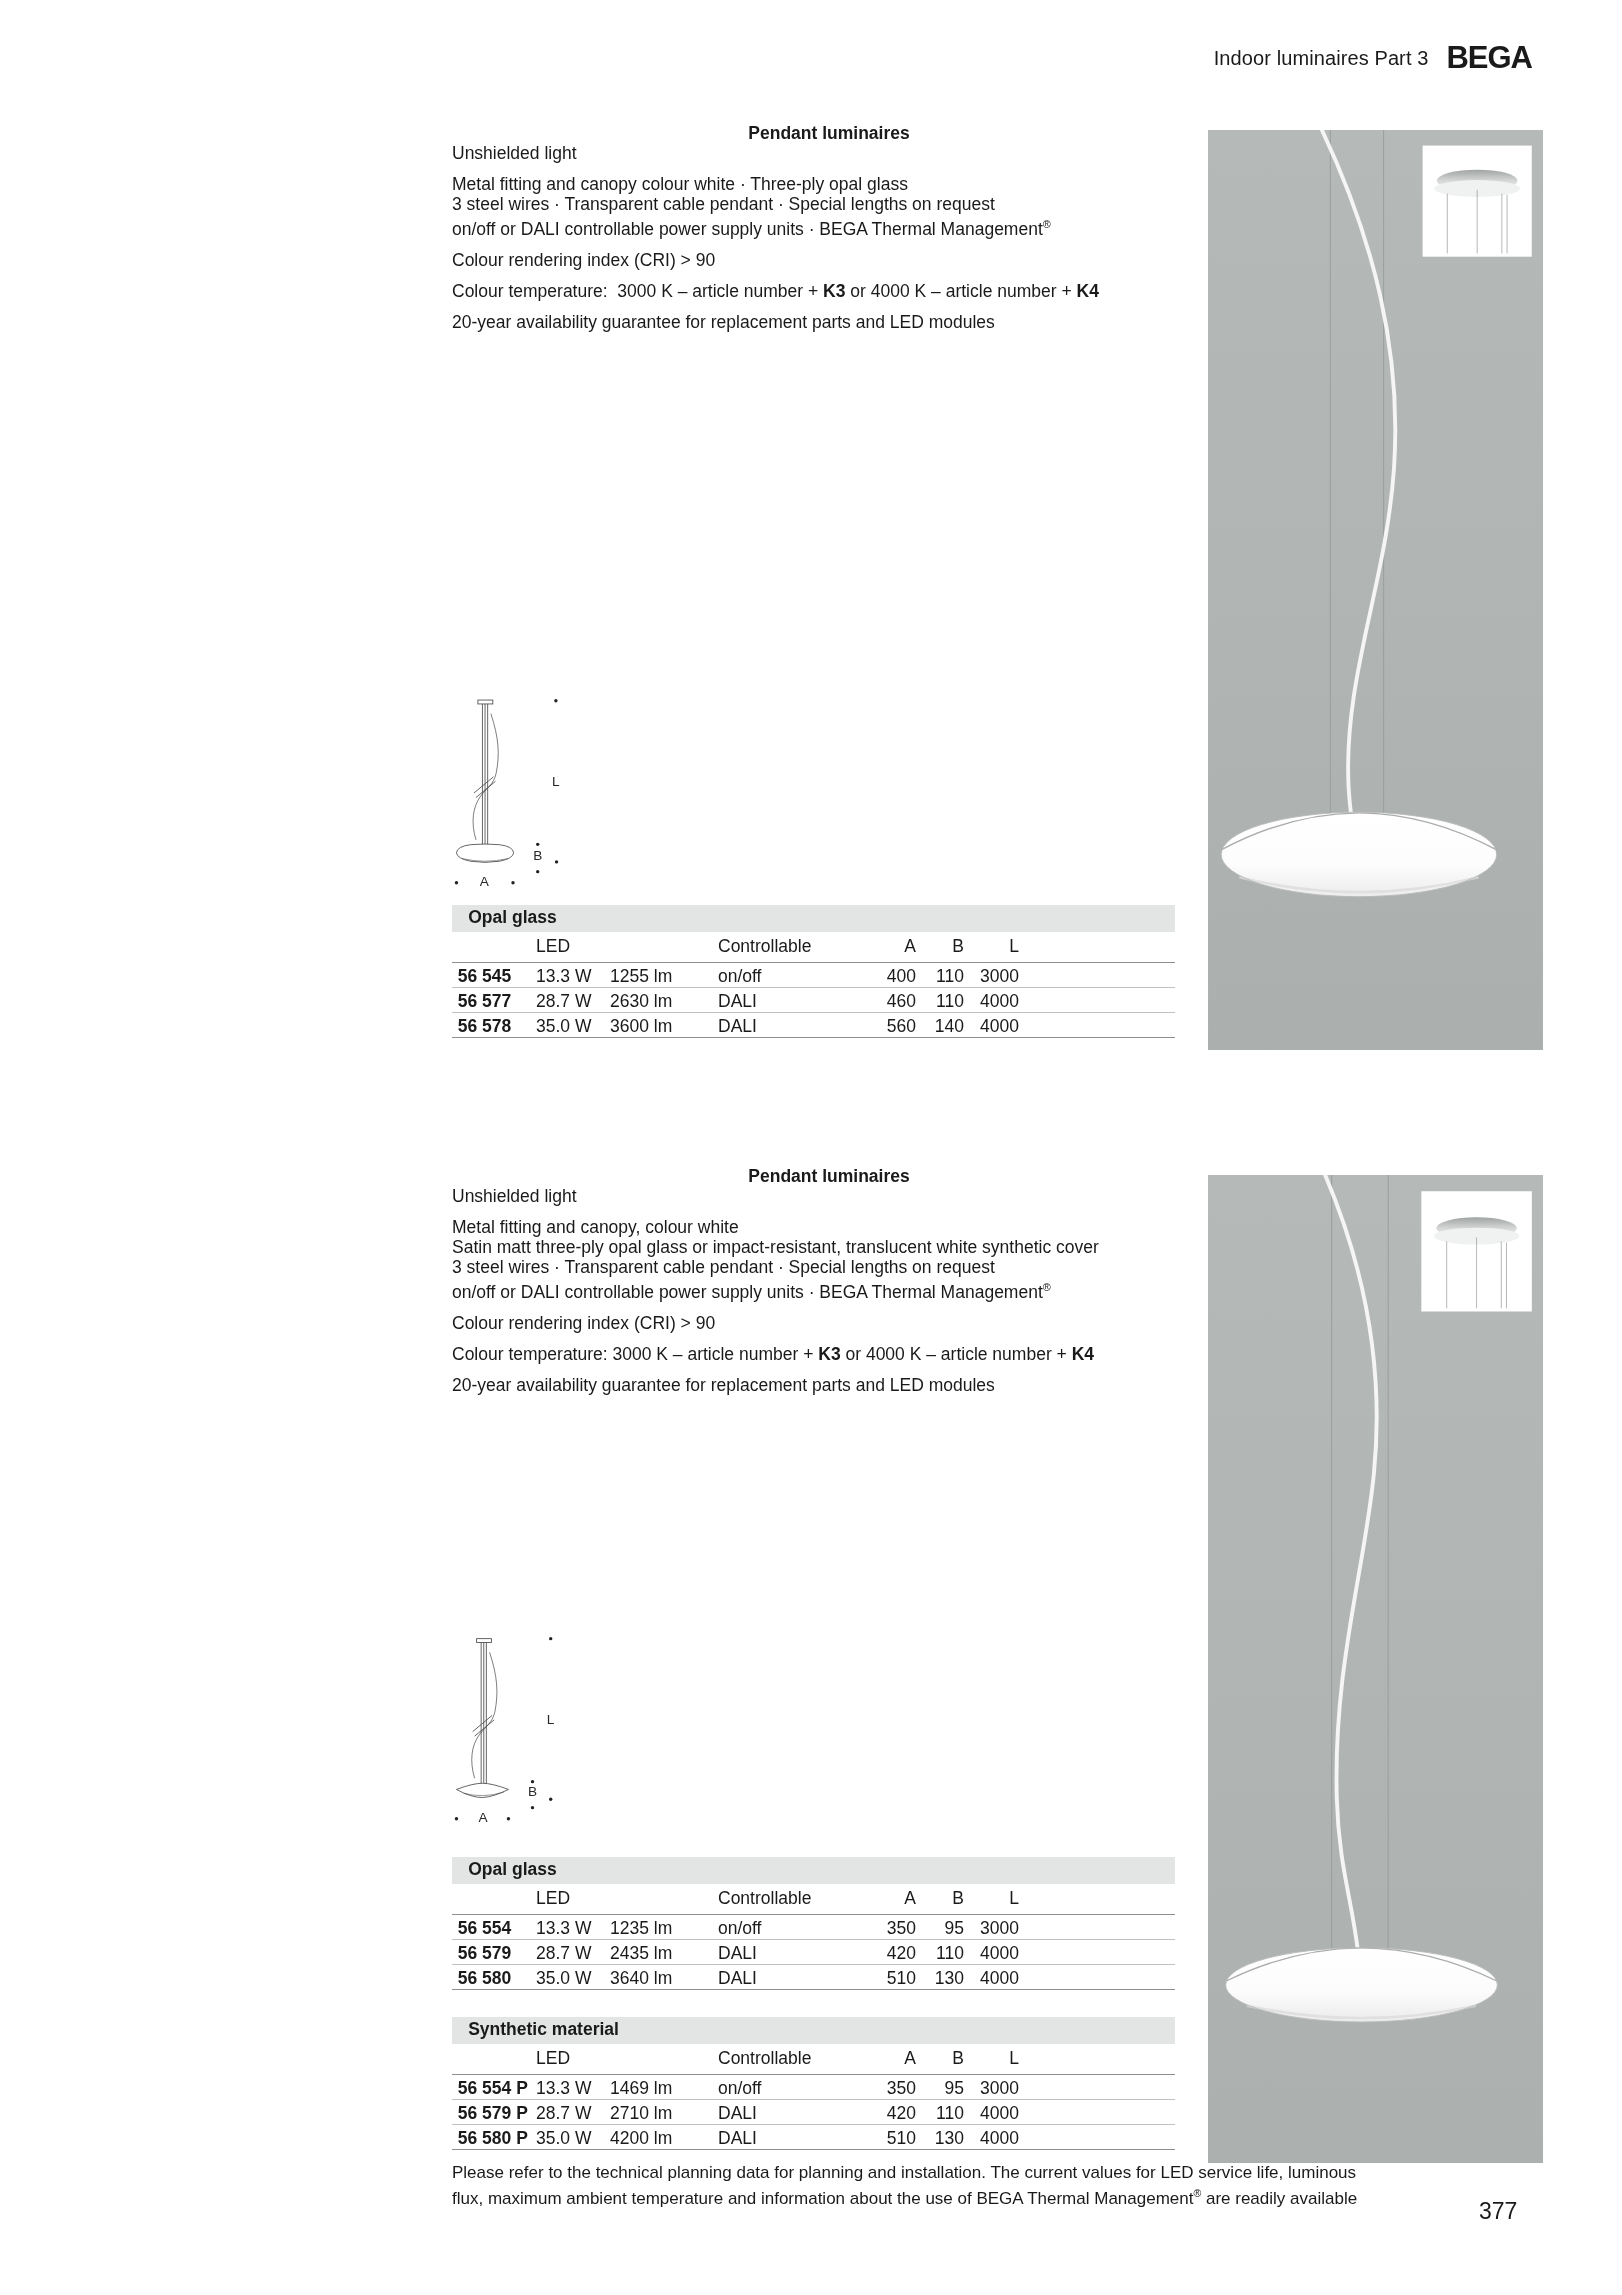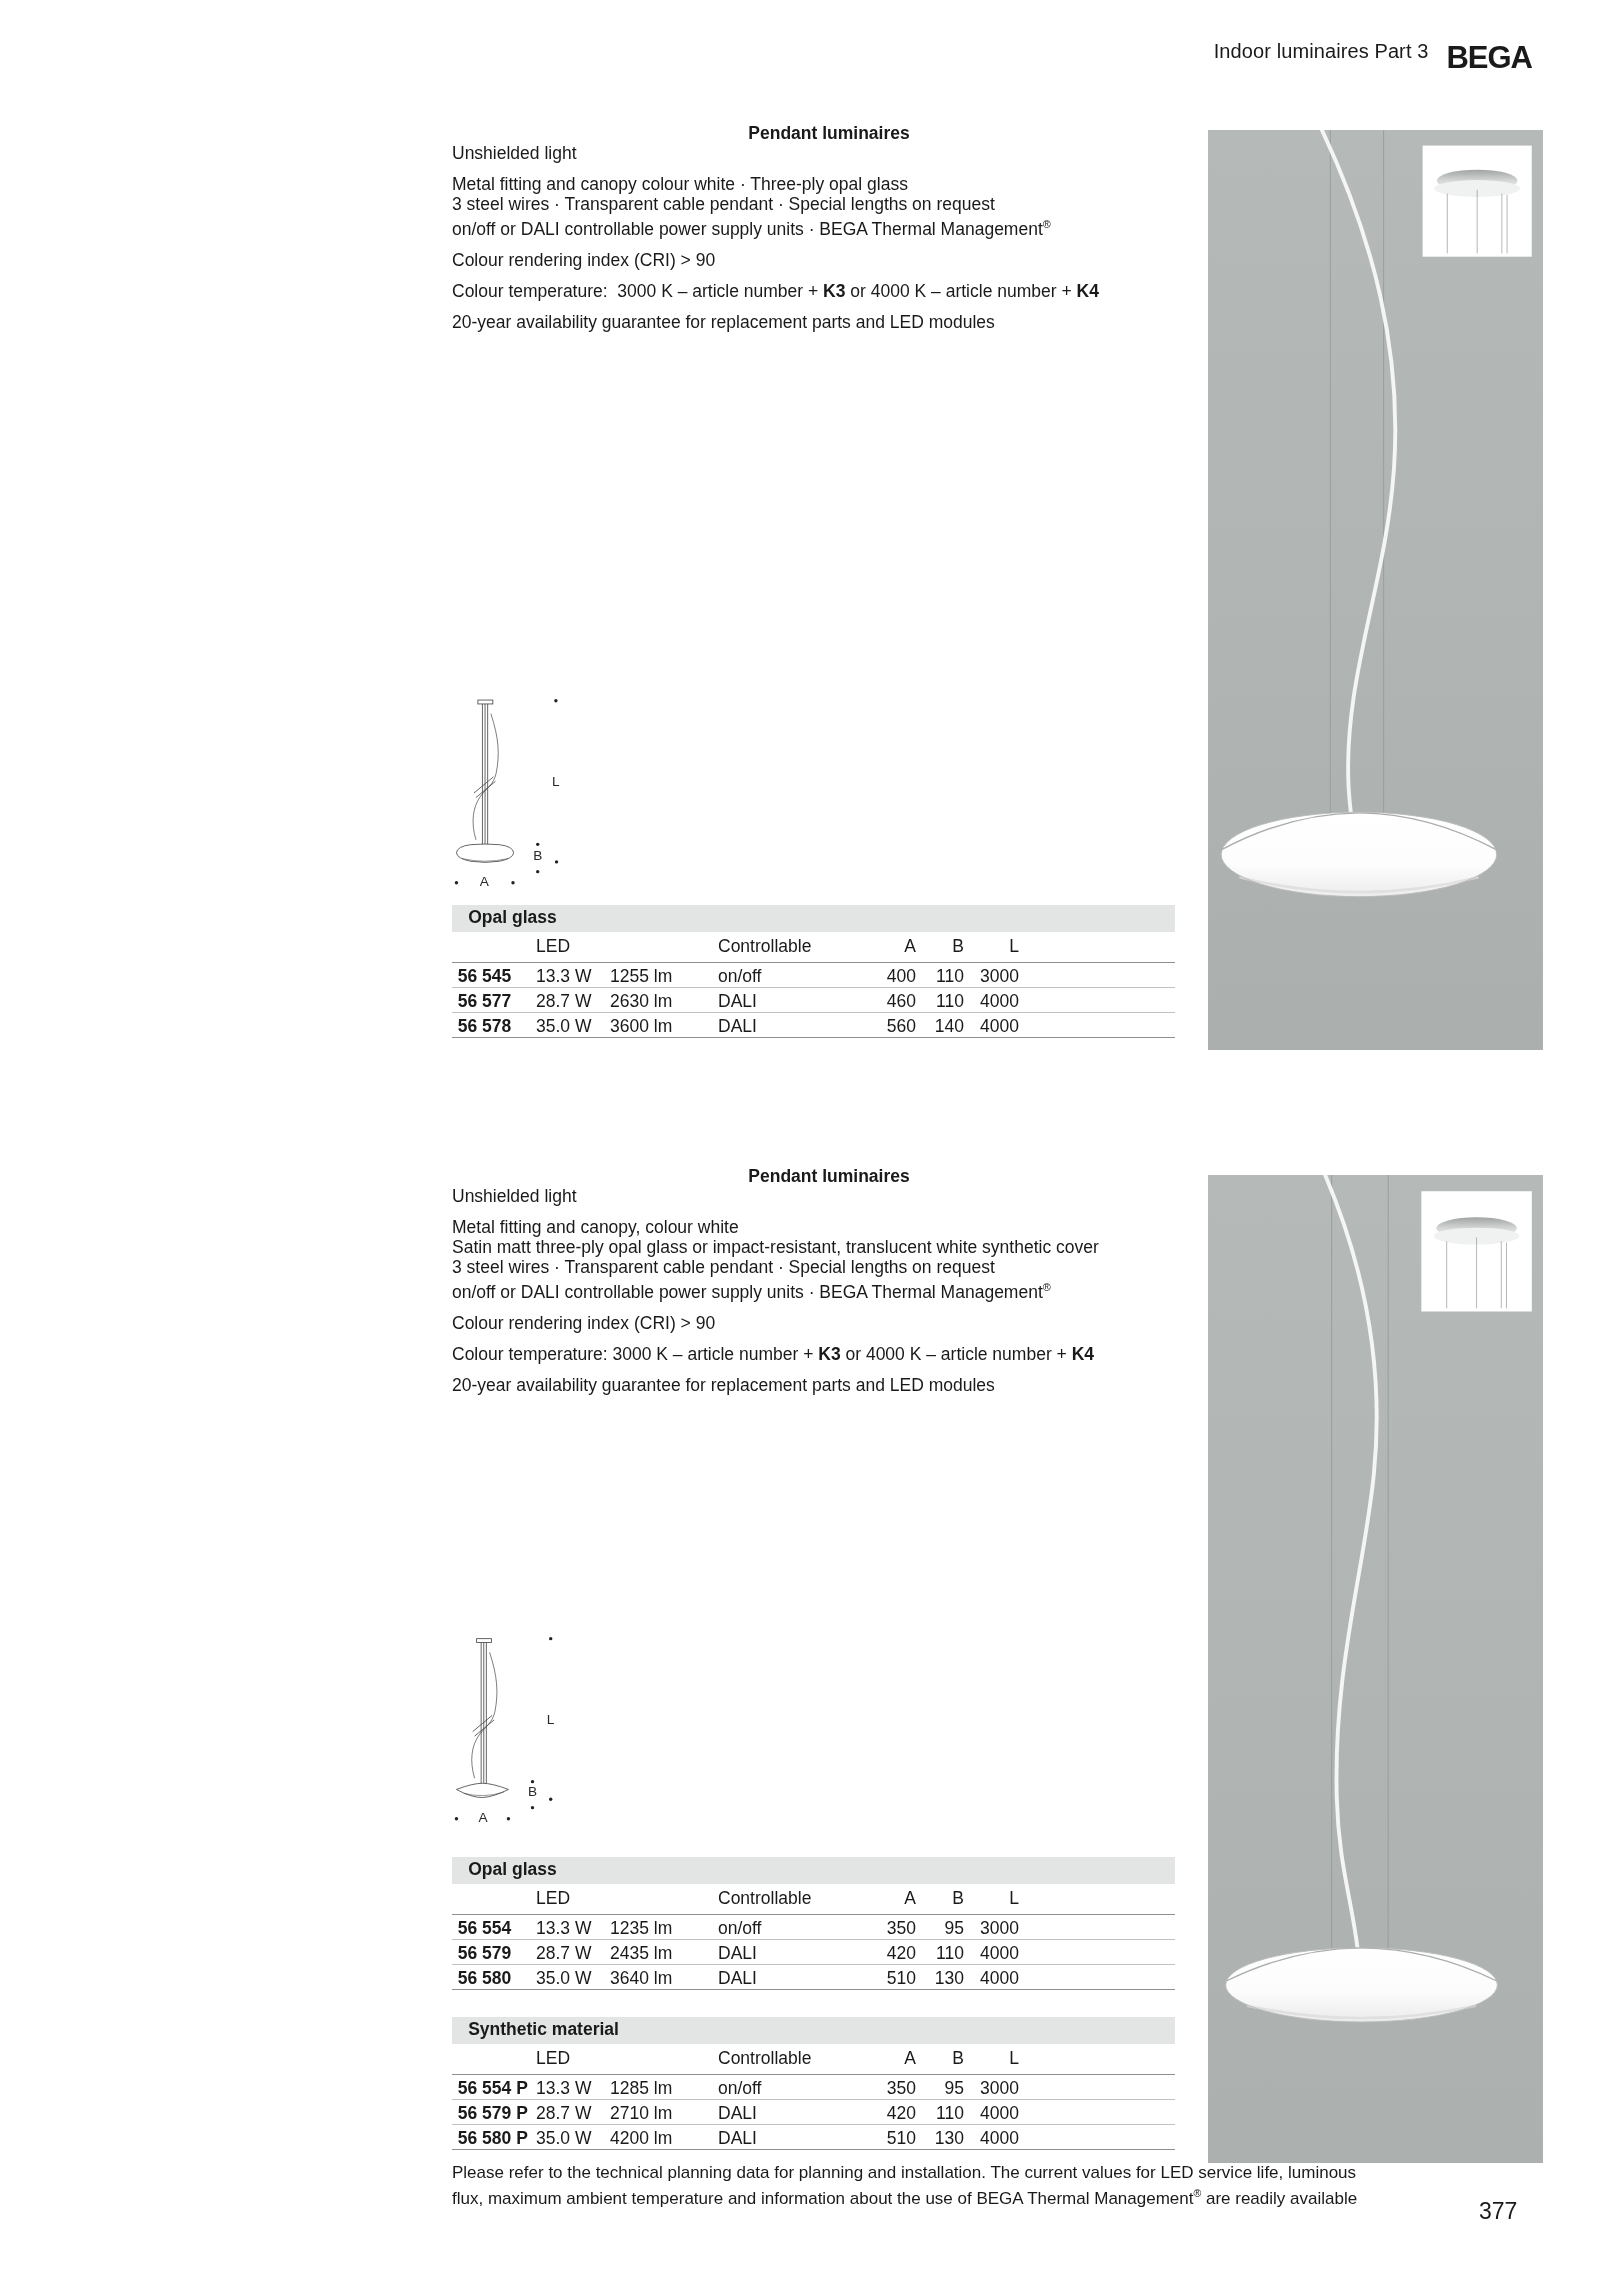"Indoor luminaires Part 3" .hdr { align-items: flex-start -> center }
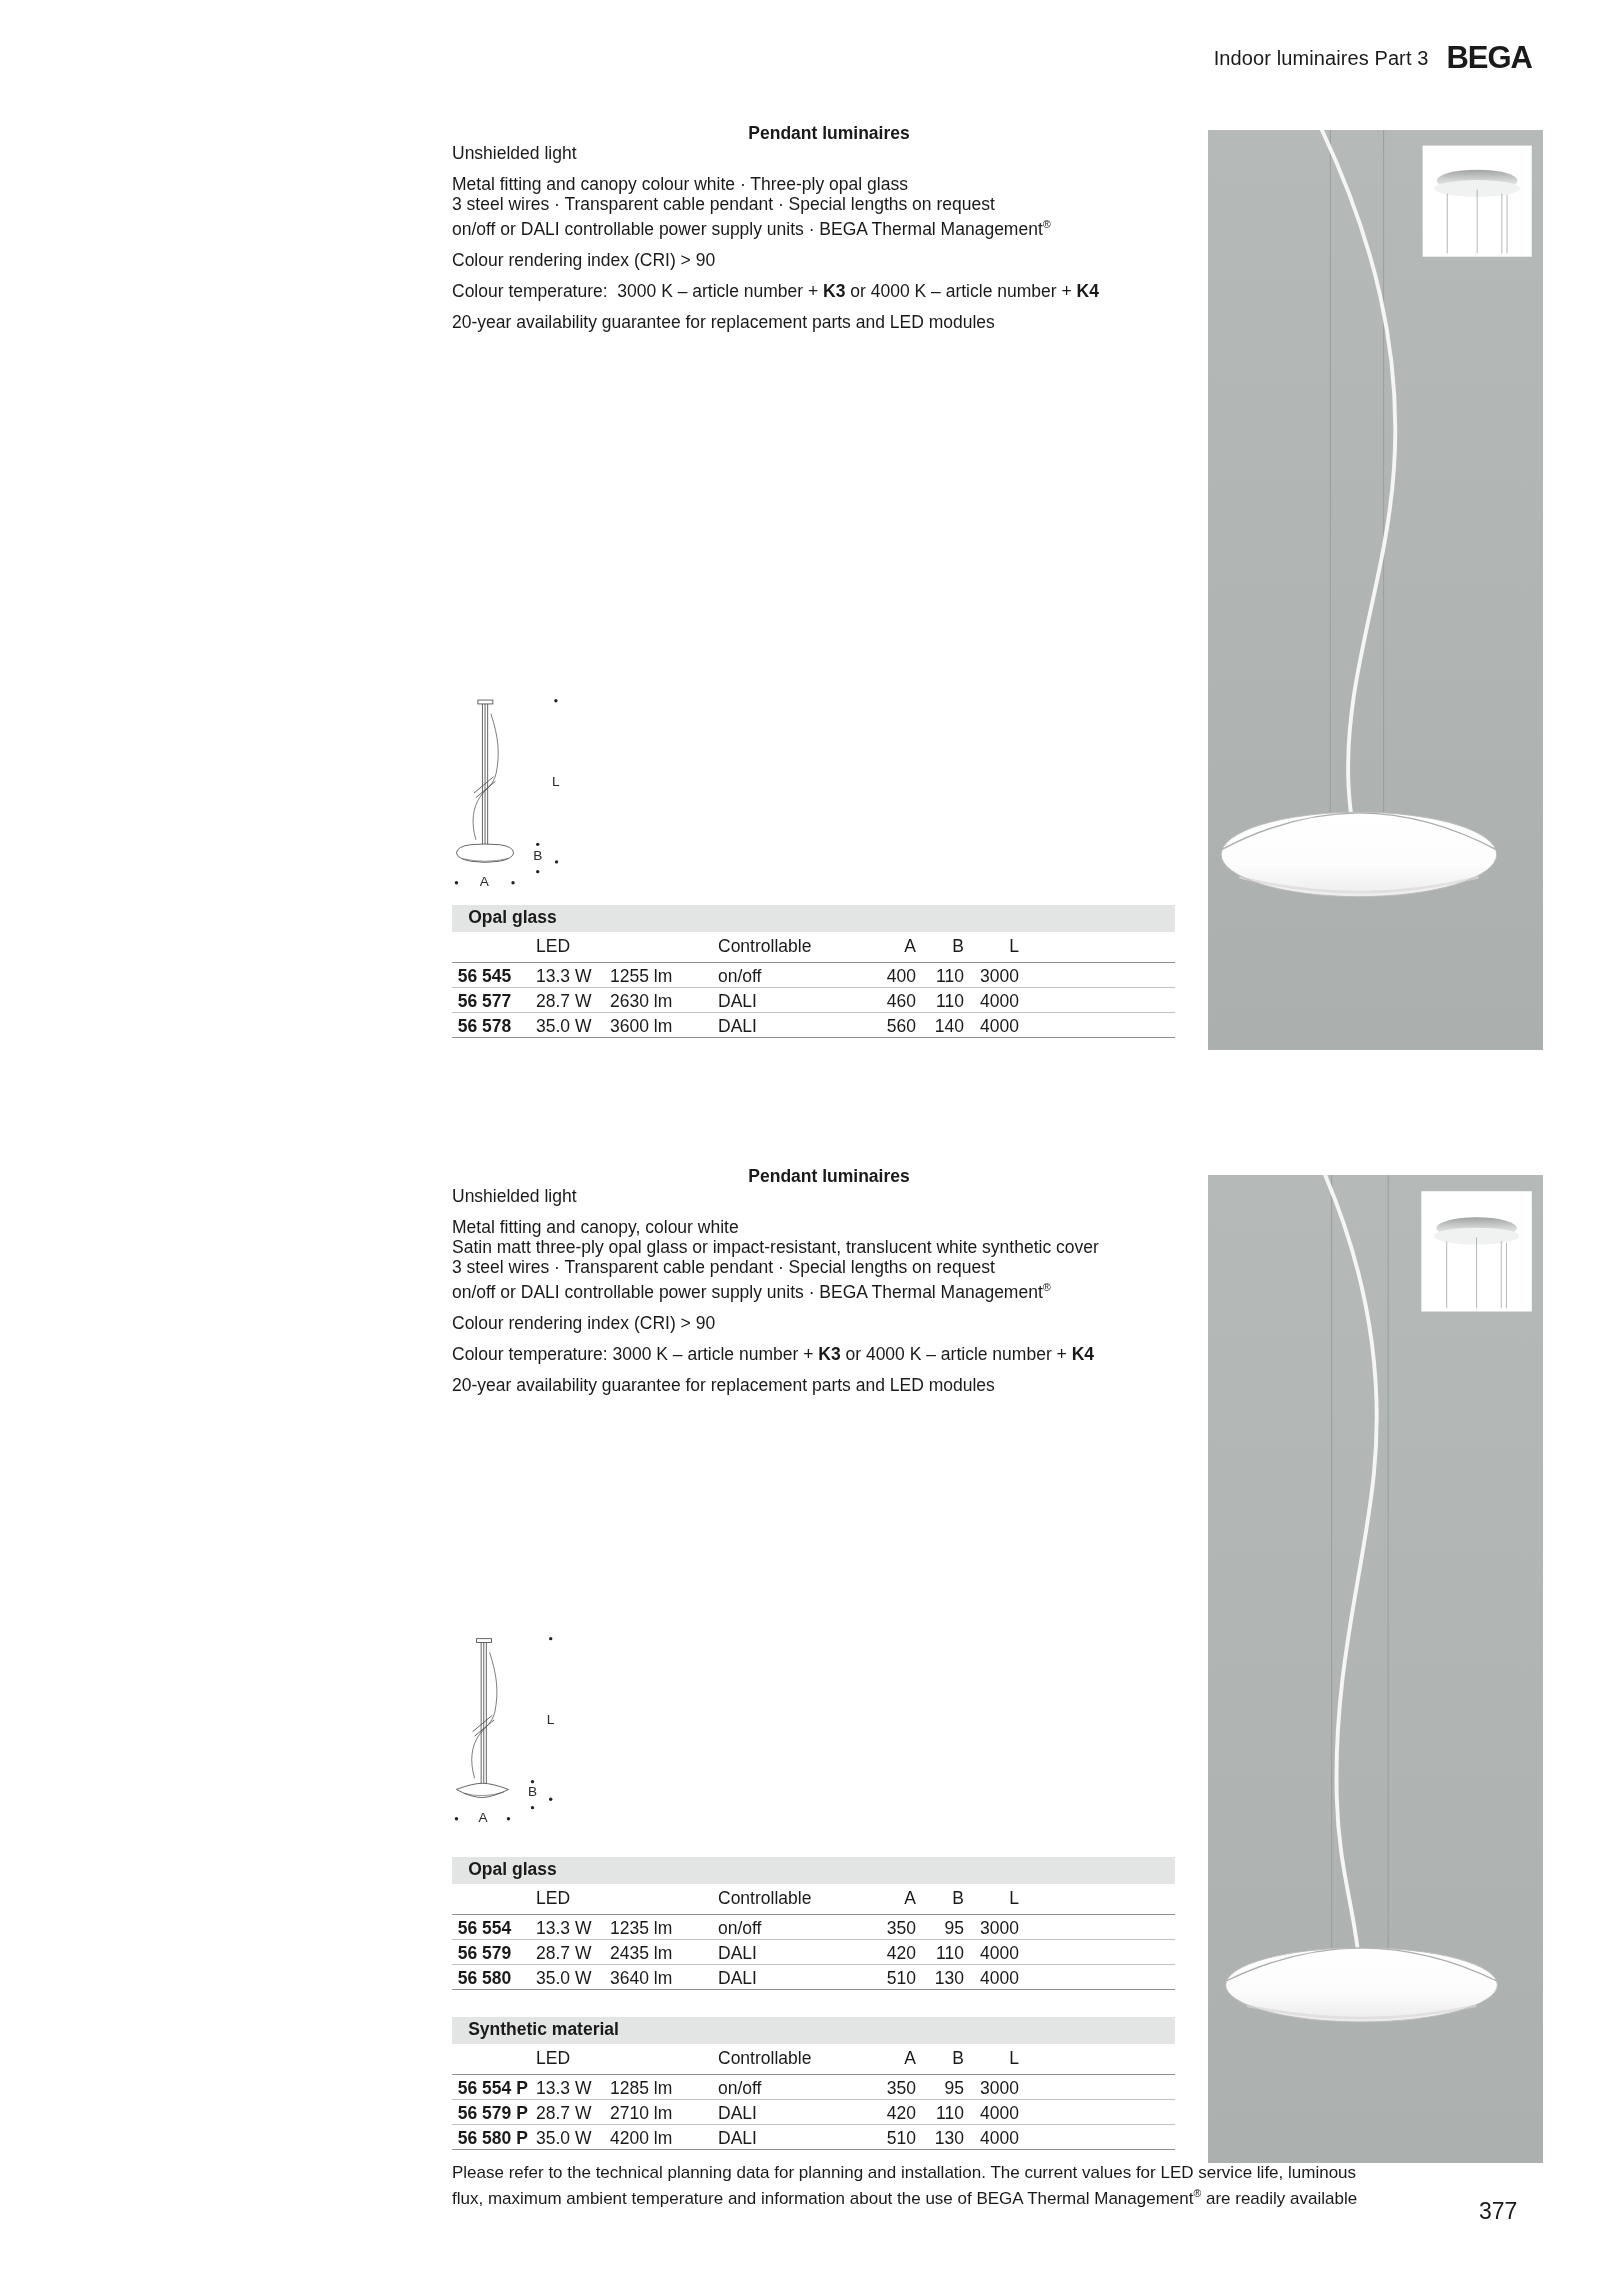"1285 lm" span.c-lum { text: 1285 -> 1469 }
